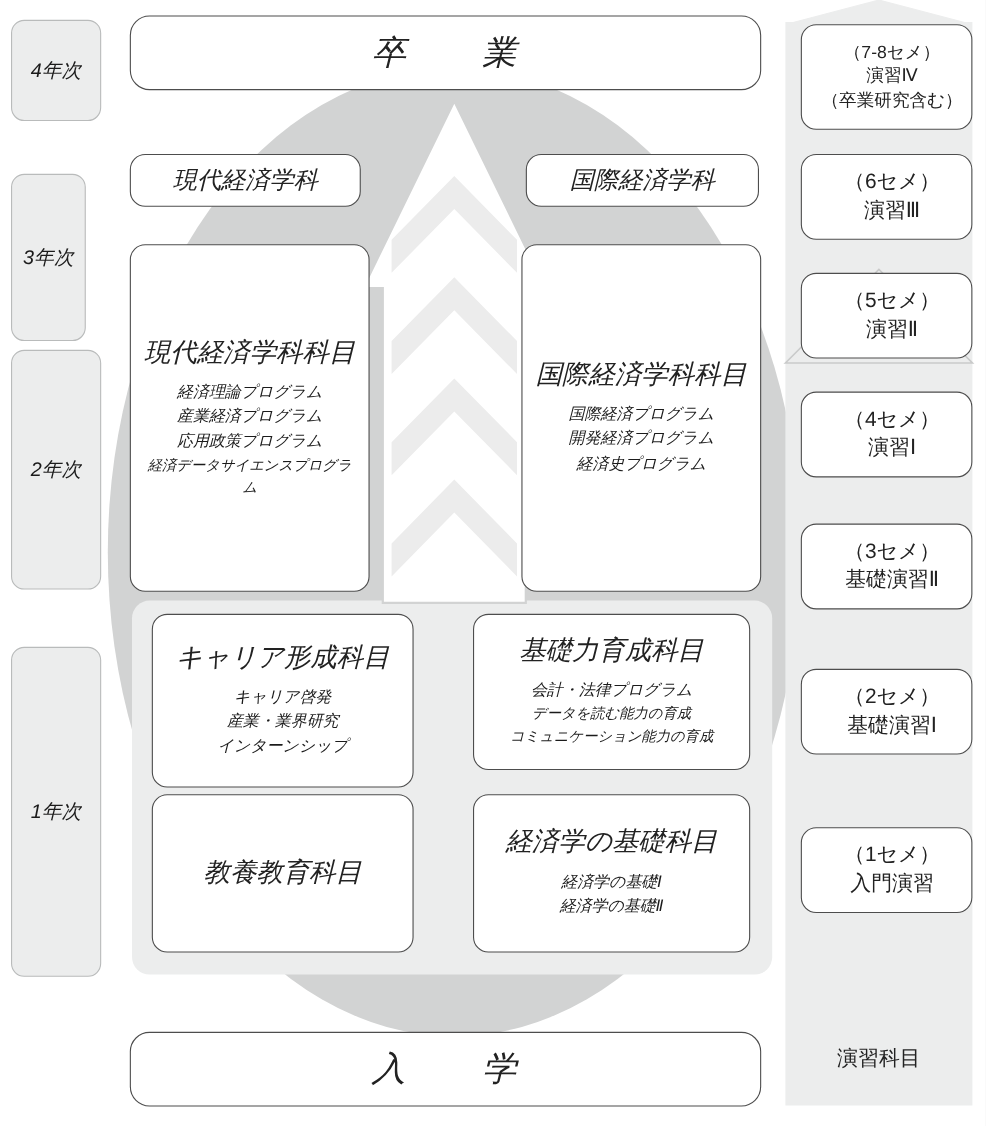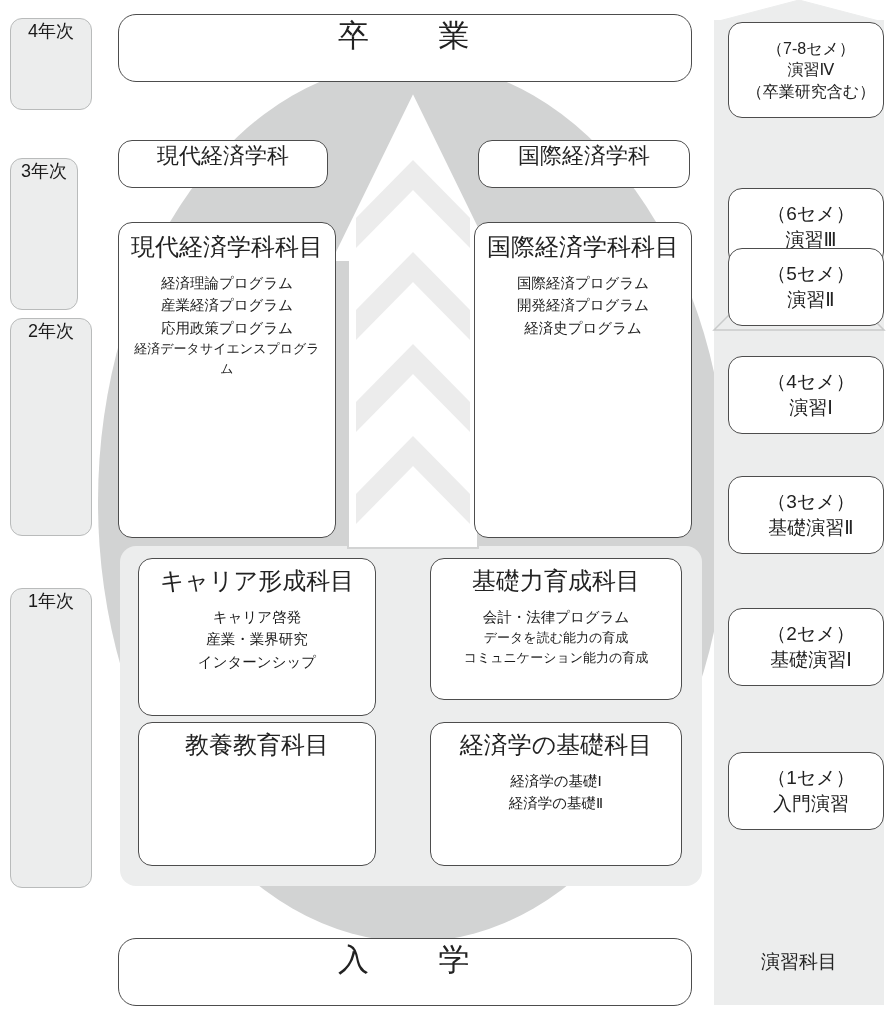"4年次" .box { font-style: none -> italic; justify-content: flex-start -> center }
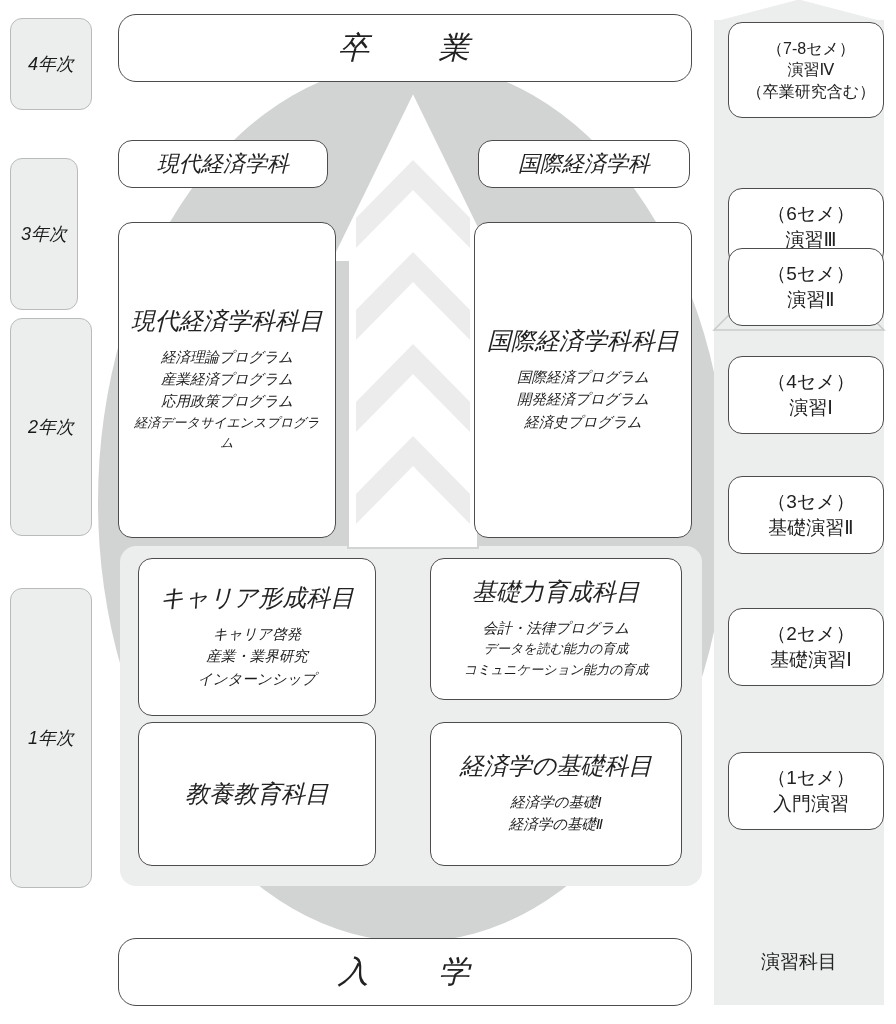"（6セメ）" div.sem-box { margin-top: 48px -> none }
